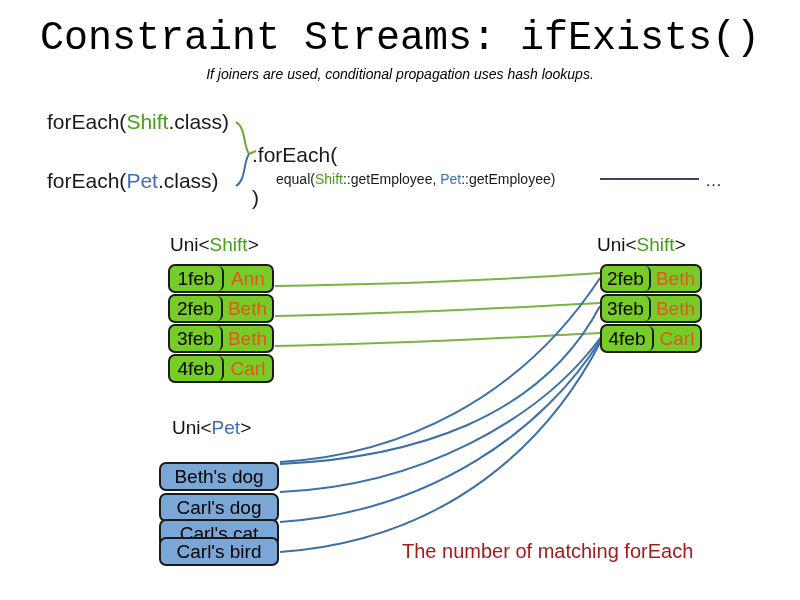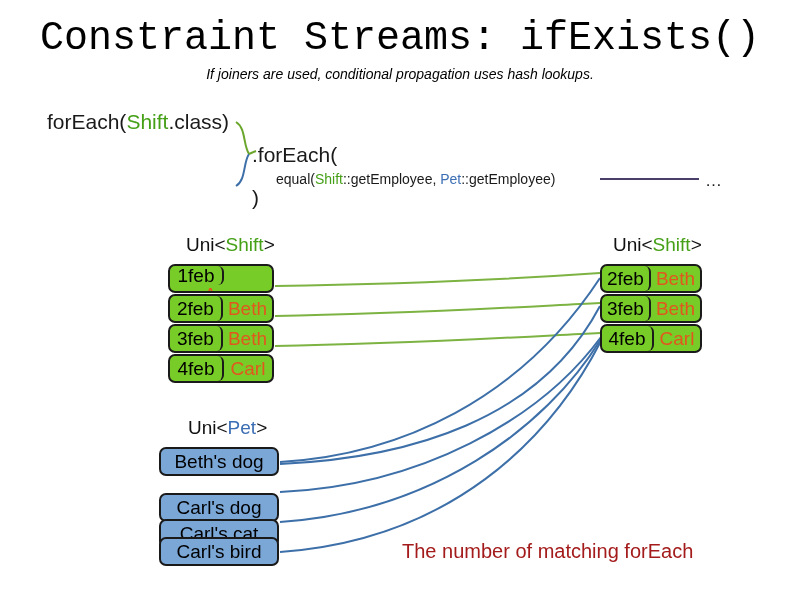"forEach(Pet.class)" div.abs { html: none -> <div><span>forEach(</span><span>Pet</span><span>.class)</span></div> }
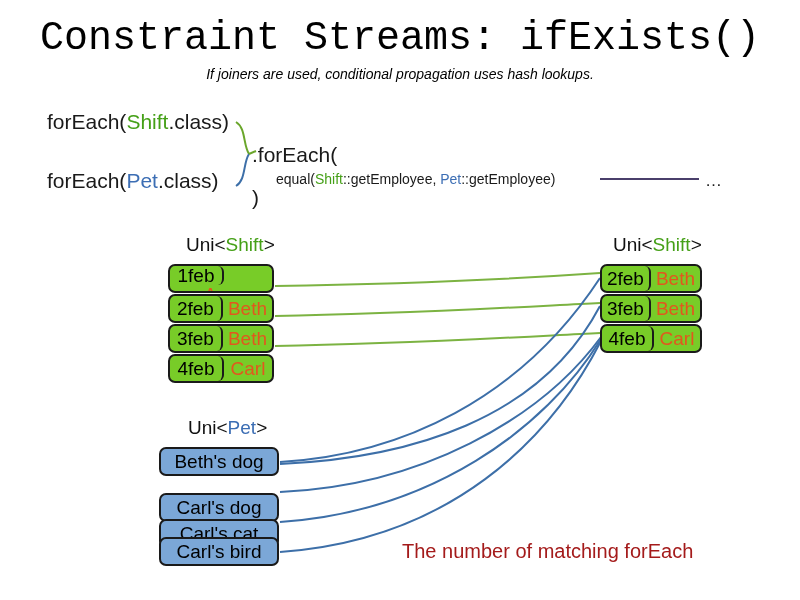"Uni<Shift>" .stream-label { margin-left: 16px -> none }
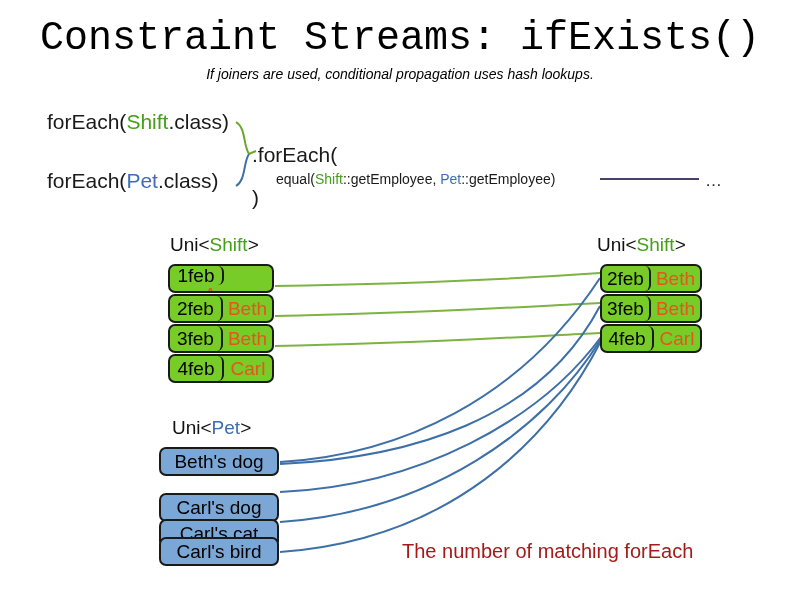"1feb" div.row { flex-direction: column -> none }
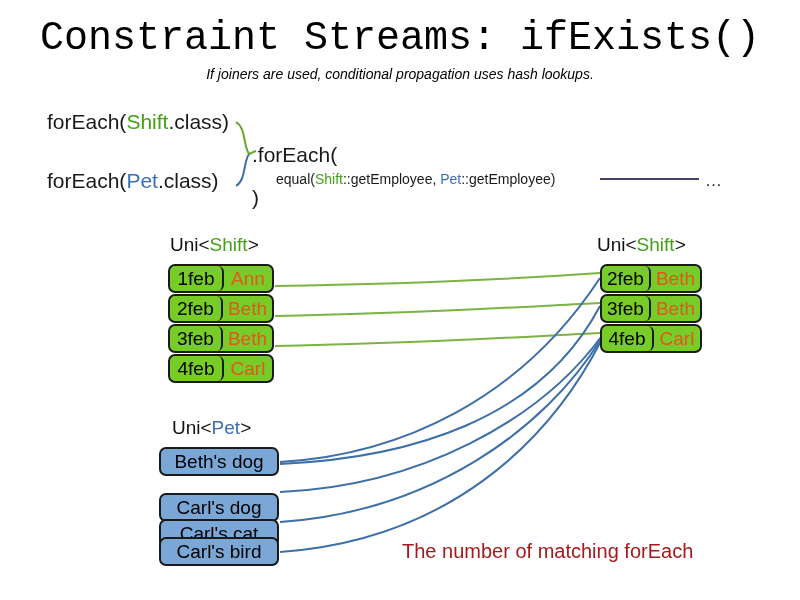"Beth's dog" div.row { top: 0px -> 15px }
